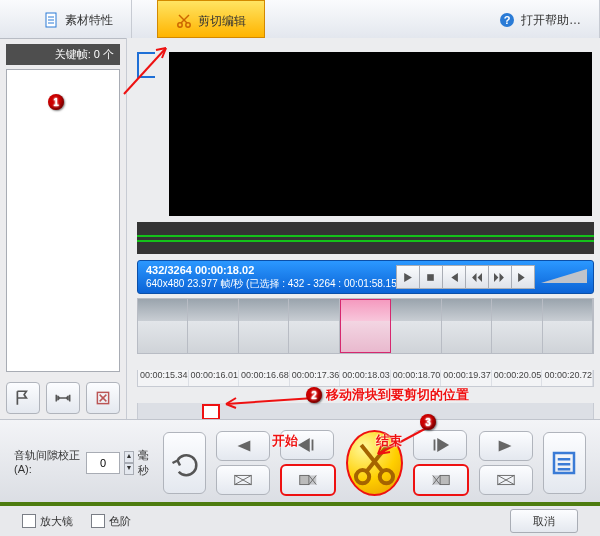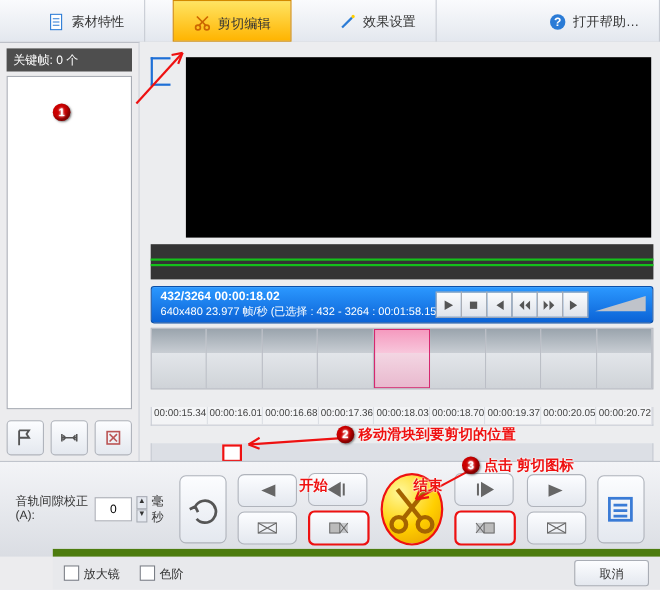"效果设置" div.tab { html: <div> <span><svg> <line></line> <circle></circle> </svg></span> <span>效果设置</span> </div> -> none }
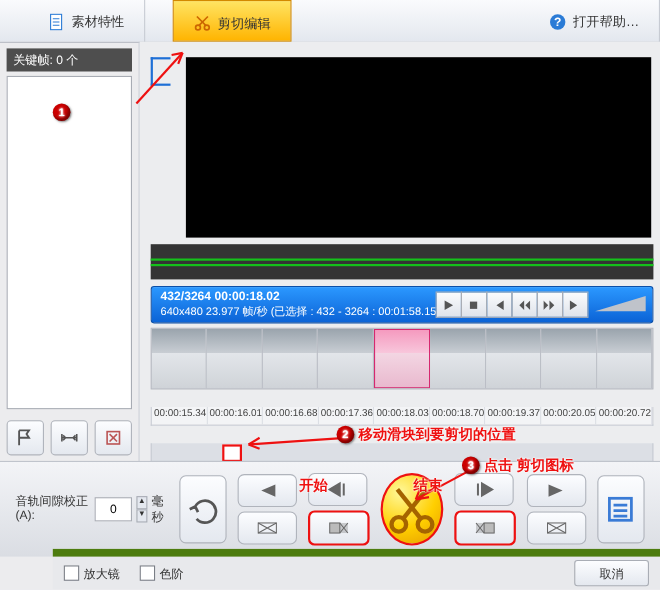"关键帧: 0 个" .left { text-align: none -> right }
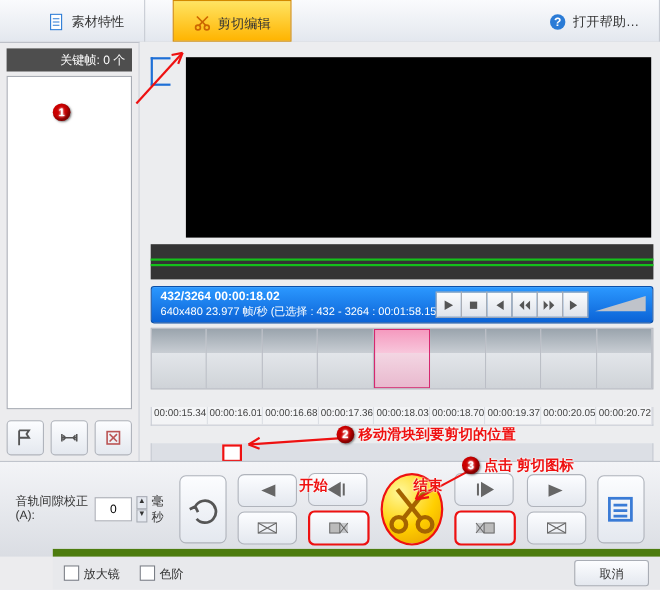"点击 剪切图标" span { html: <span>点击 剪切图标</span> -> none }
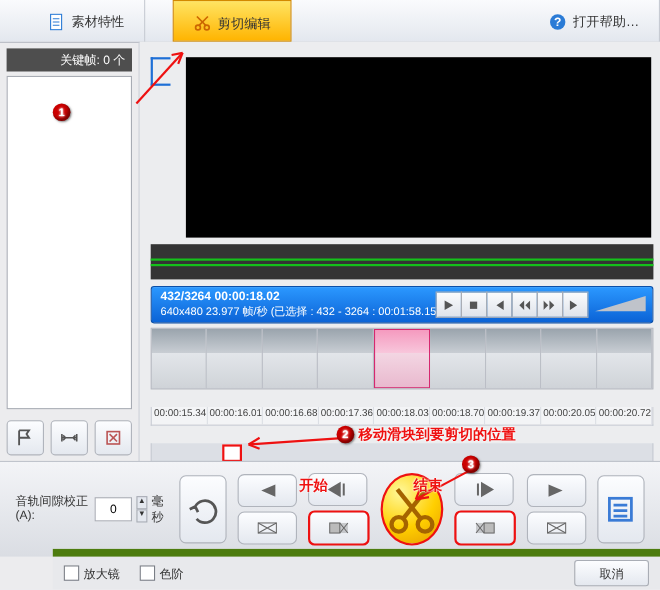"放大镜" .footer { border-top: 7px solid #4d7c0f -> 4px solid #4d7c0f; margin-left: 48px -> none; padding: 0 10px -> 0 22px }
